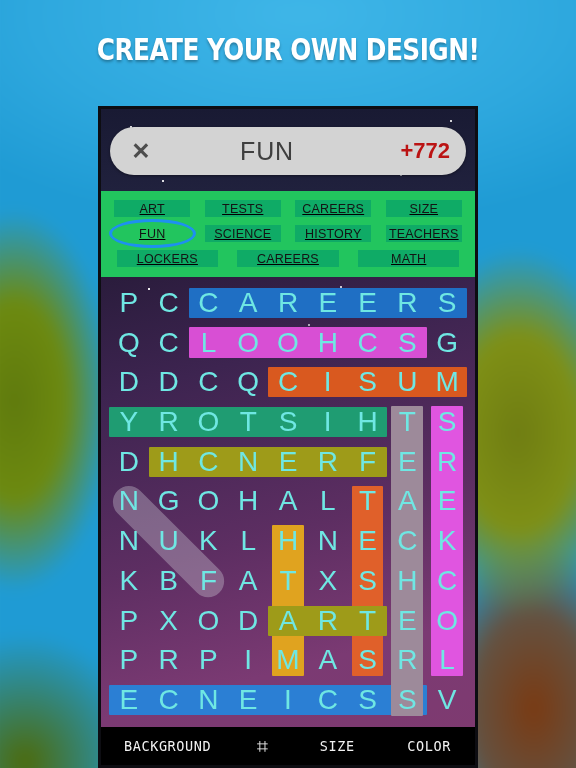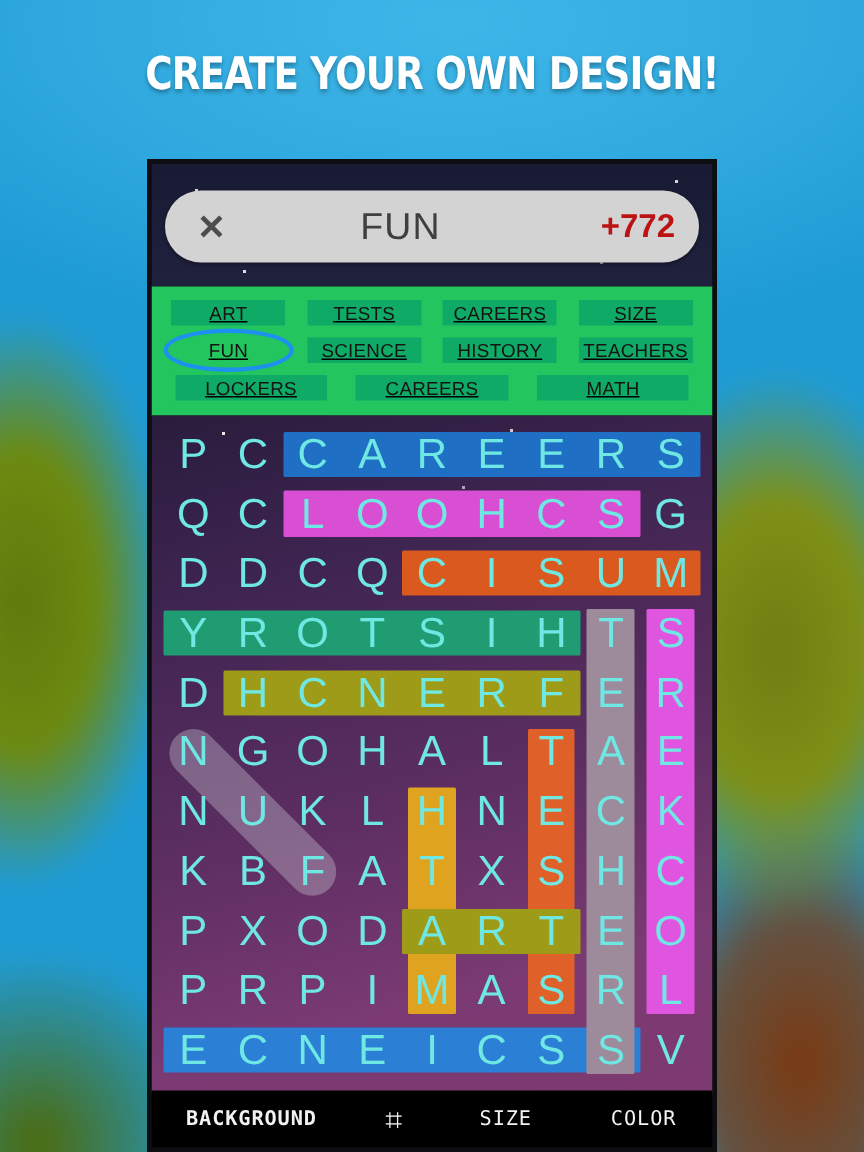"BACKGROUND" .tool.bg { font-weight: bold -> none }
